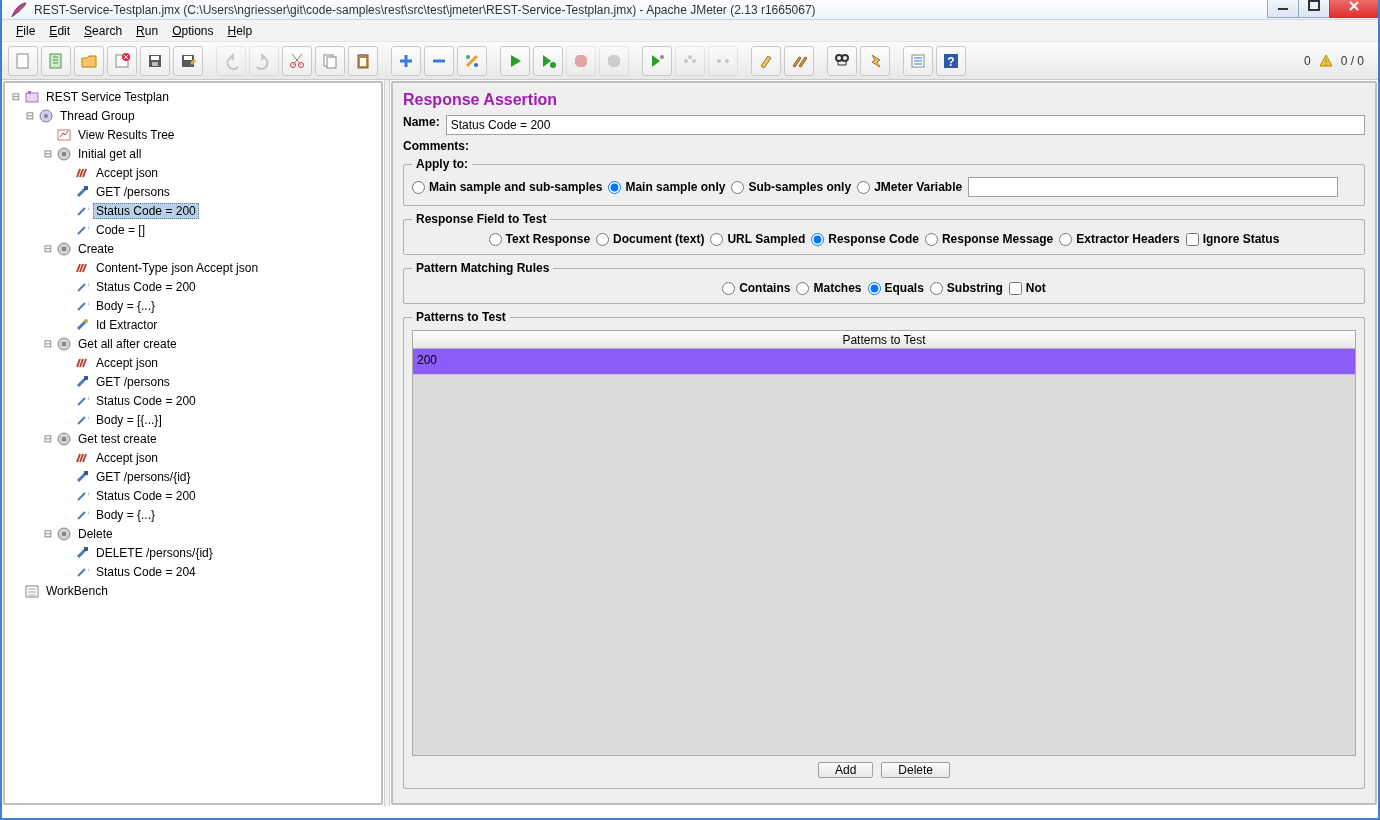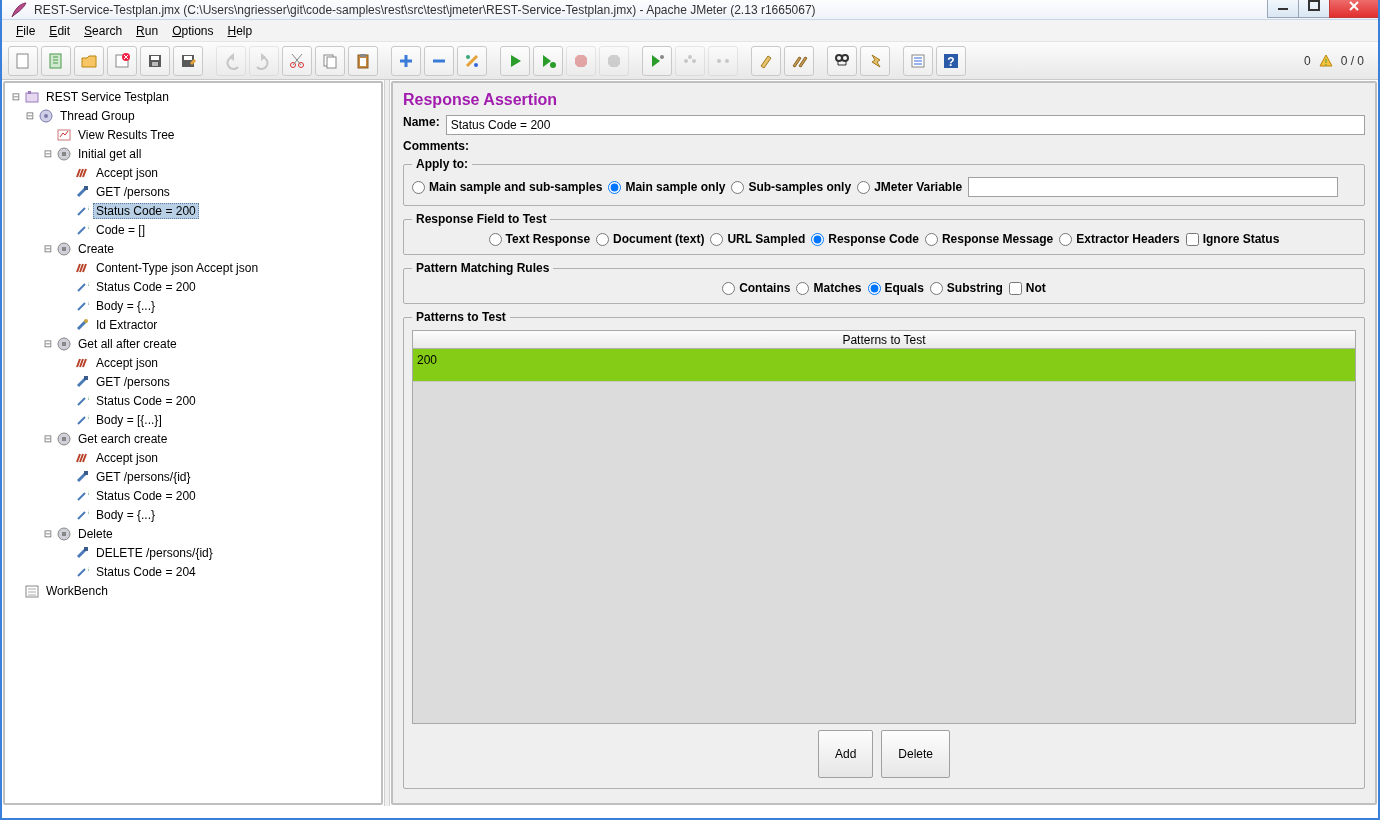"200" .grid-row { background: #84cc16 -> #8b5cf6; height: 33px -> 26px }
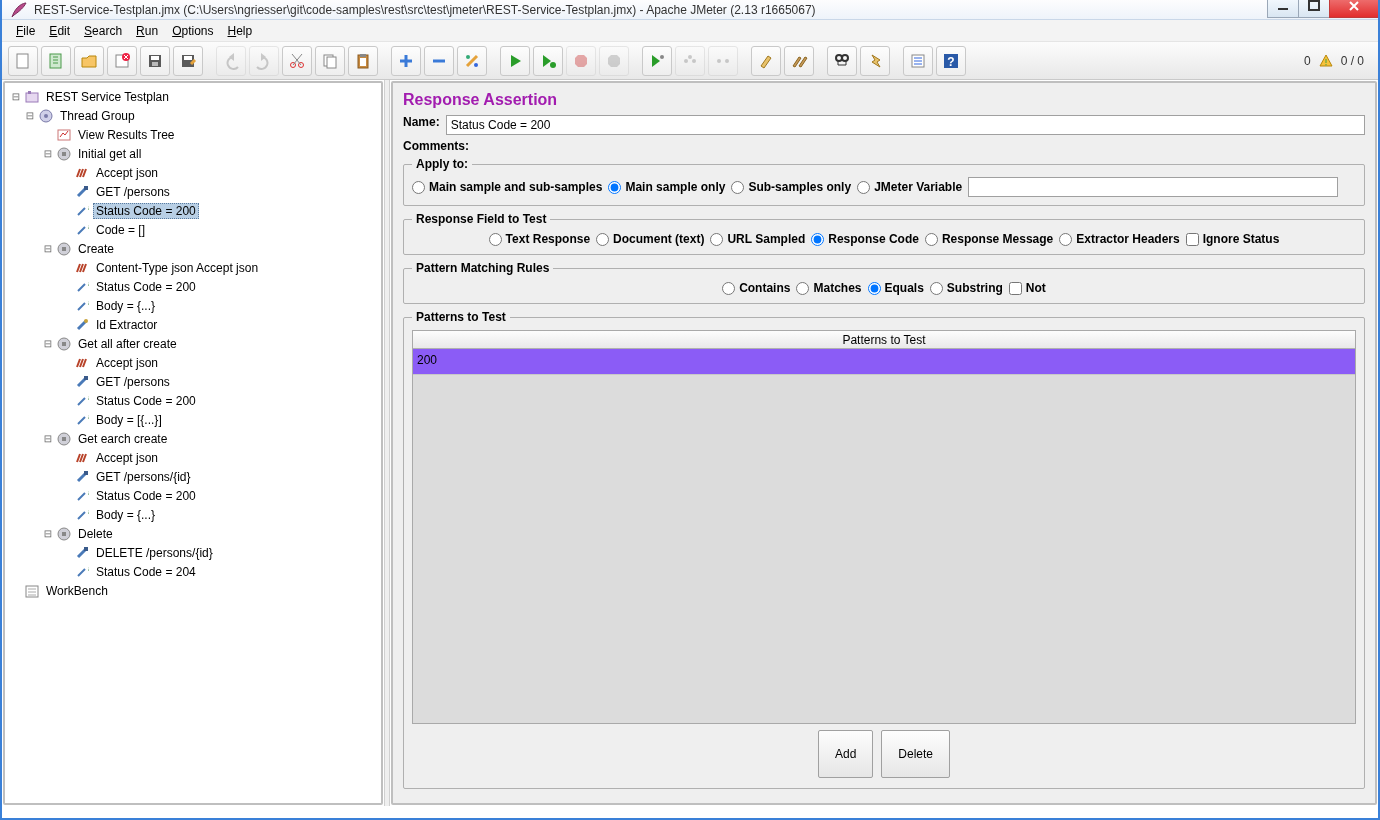"Get earch create" span.lbl { text: earch -> test }
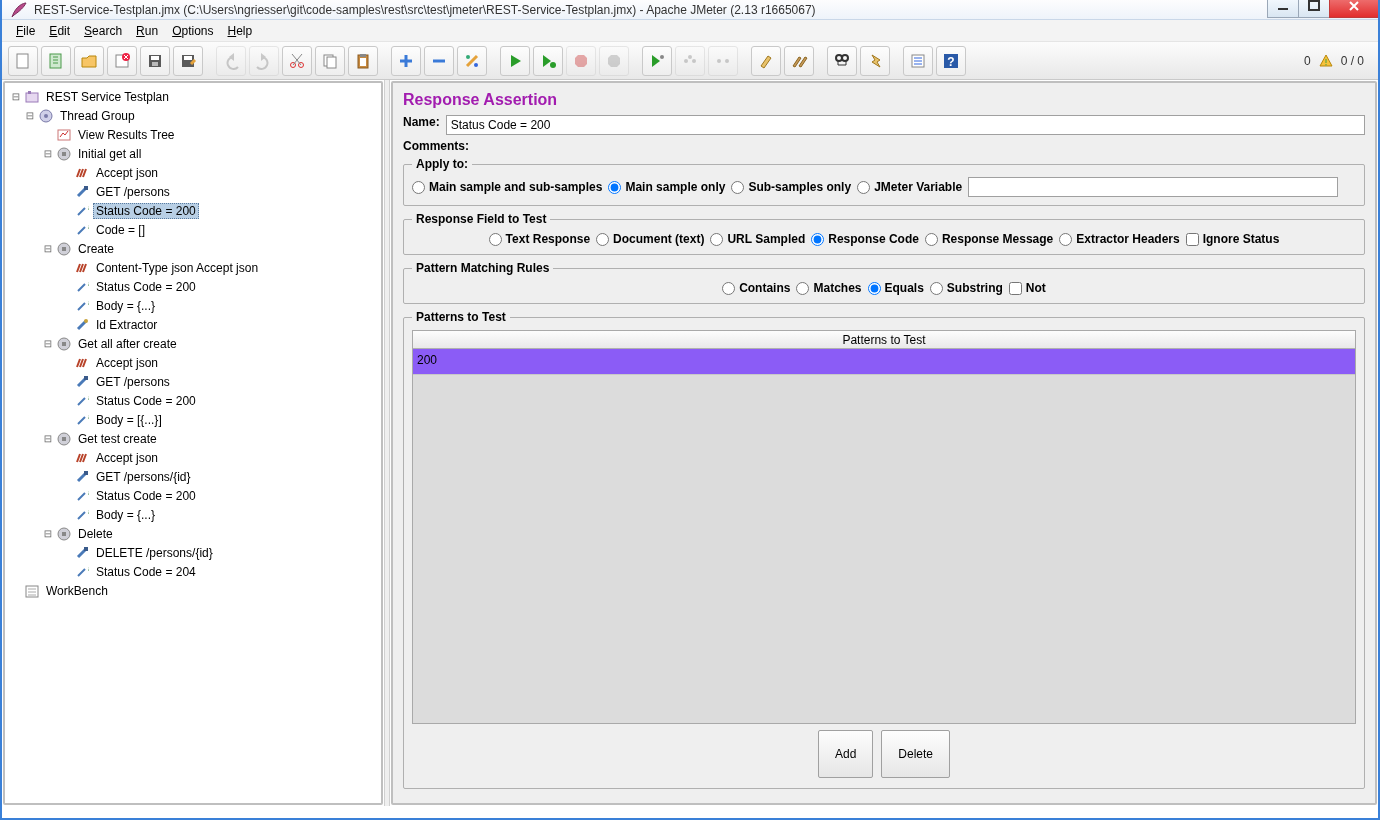"Add" .btnbar button { padding: 16px 16px -> 0 16px }
